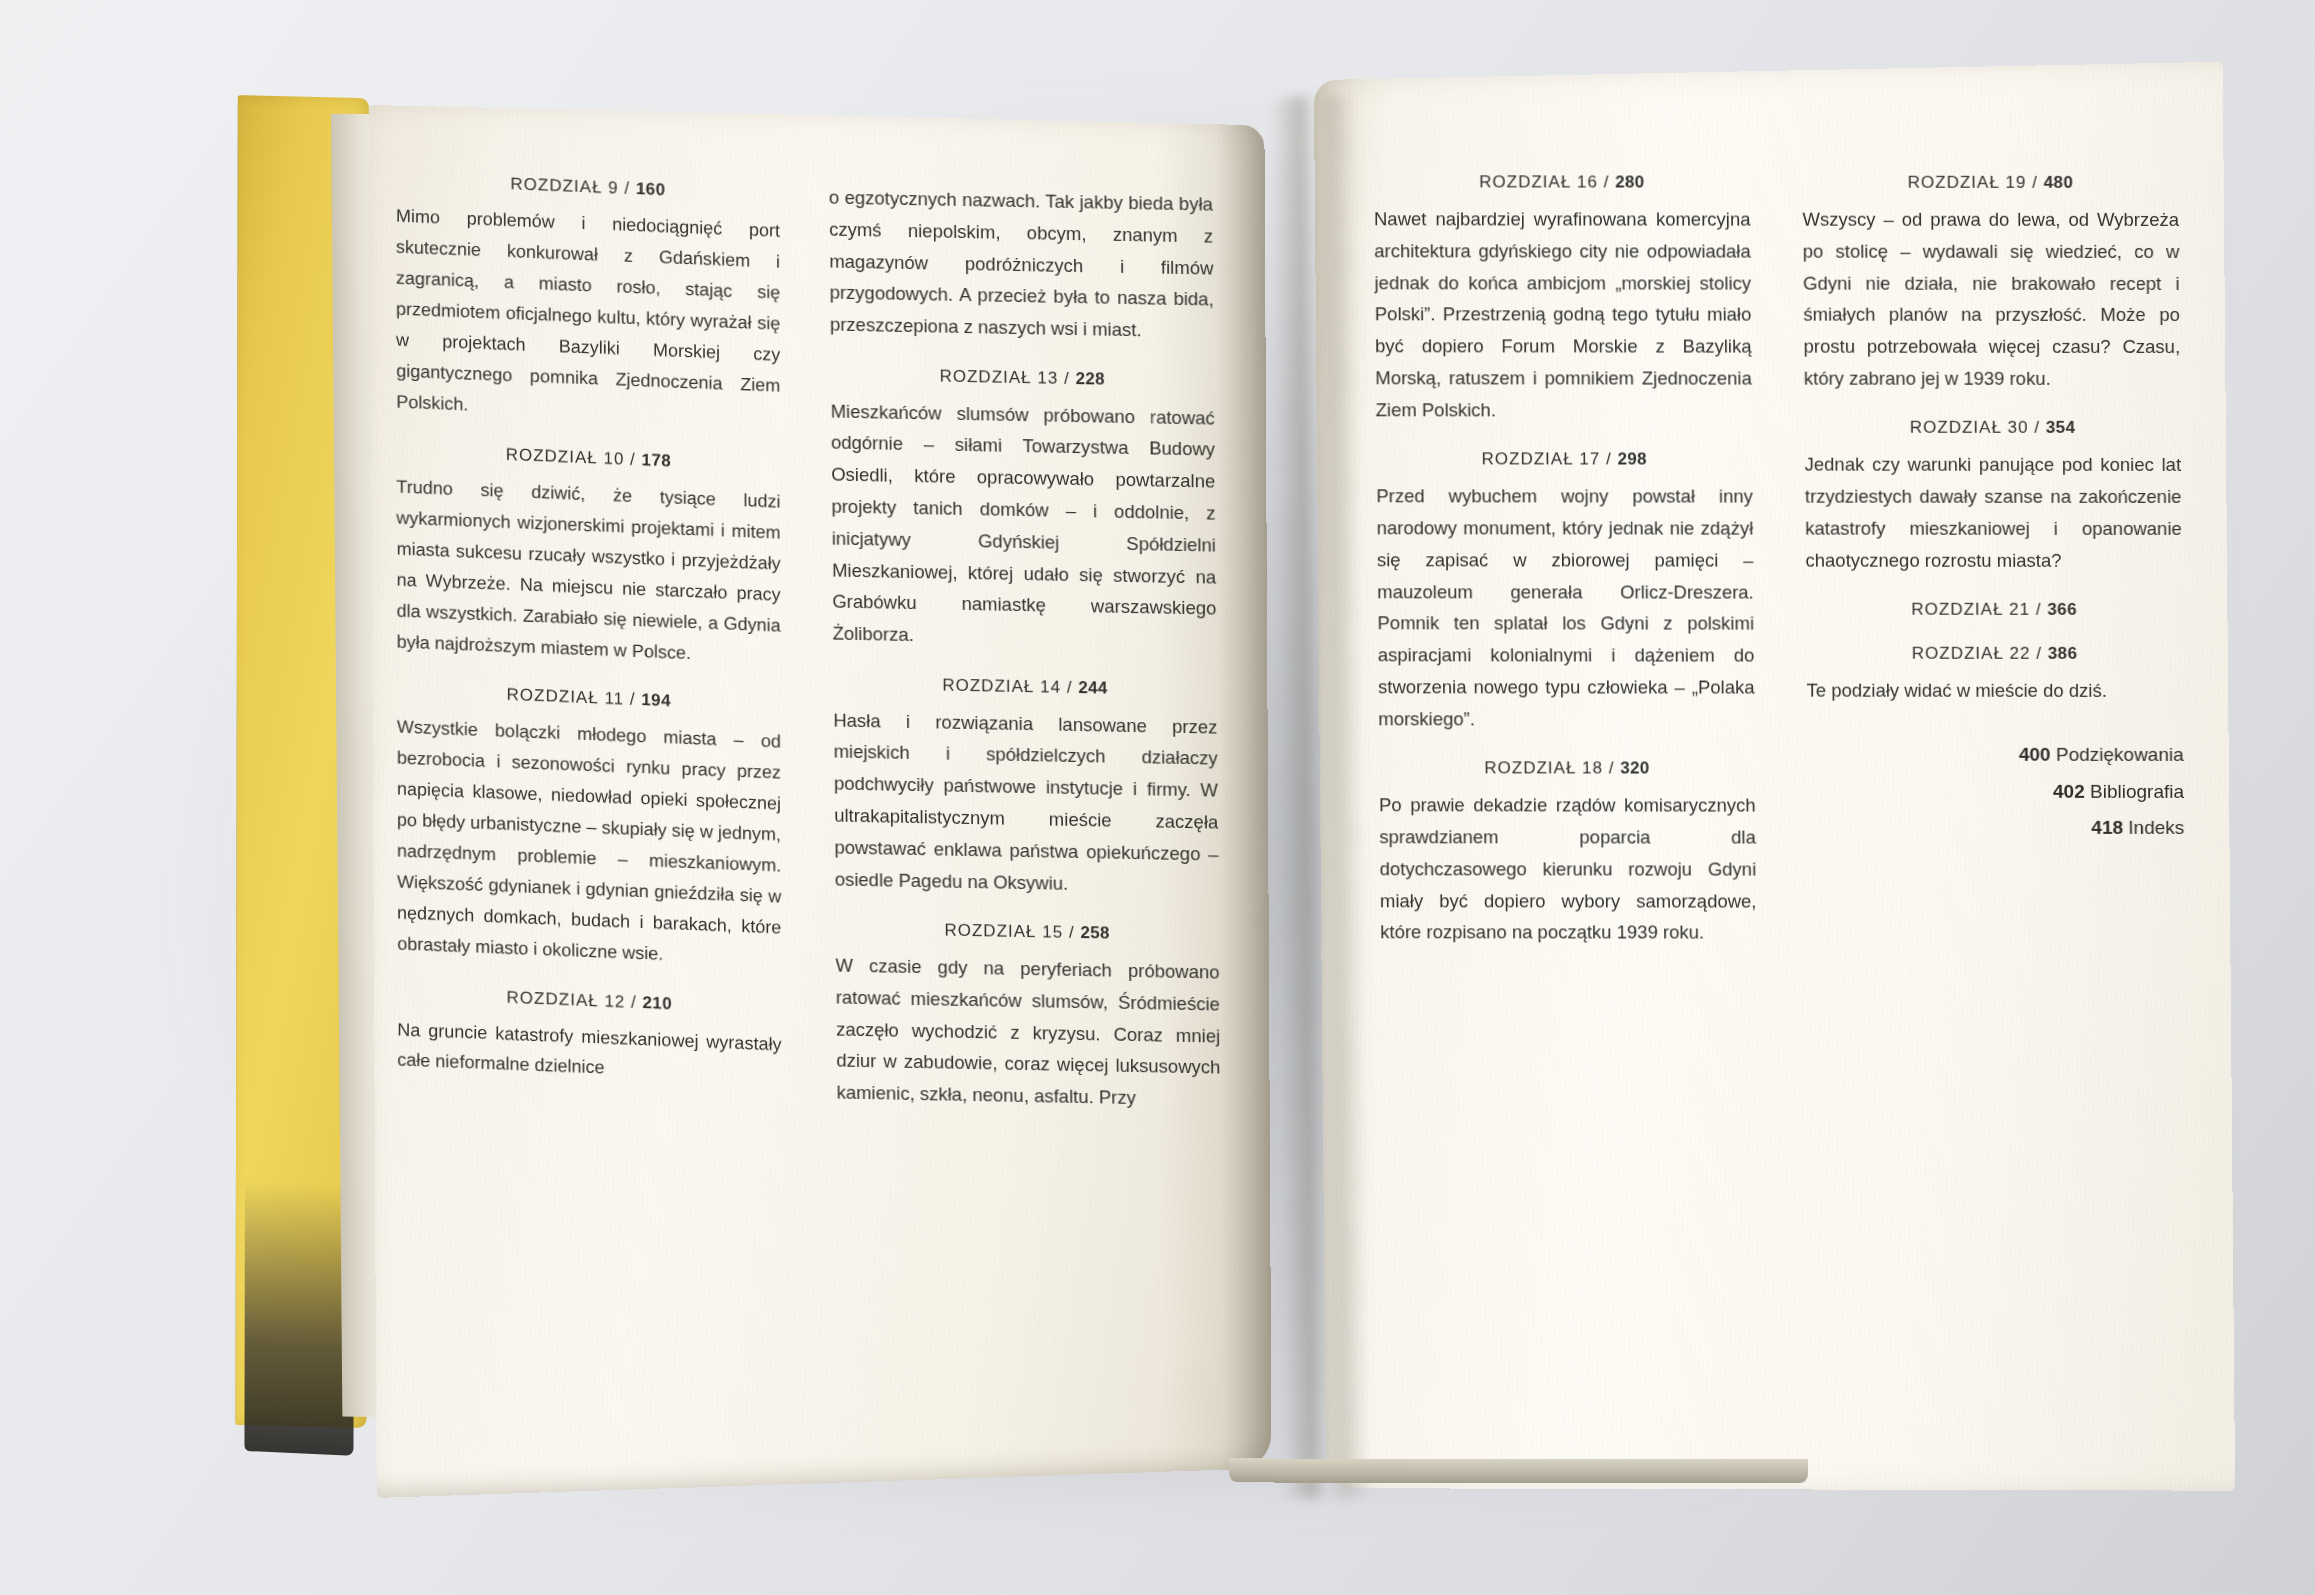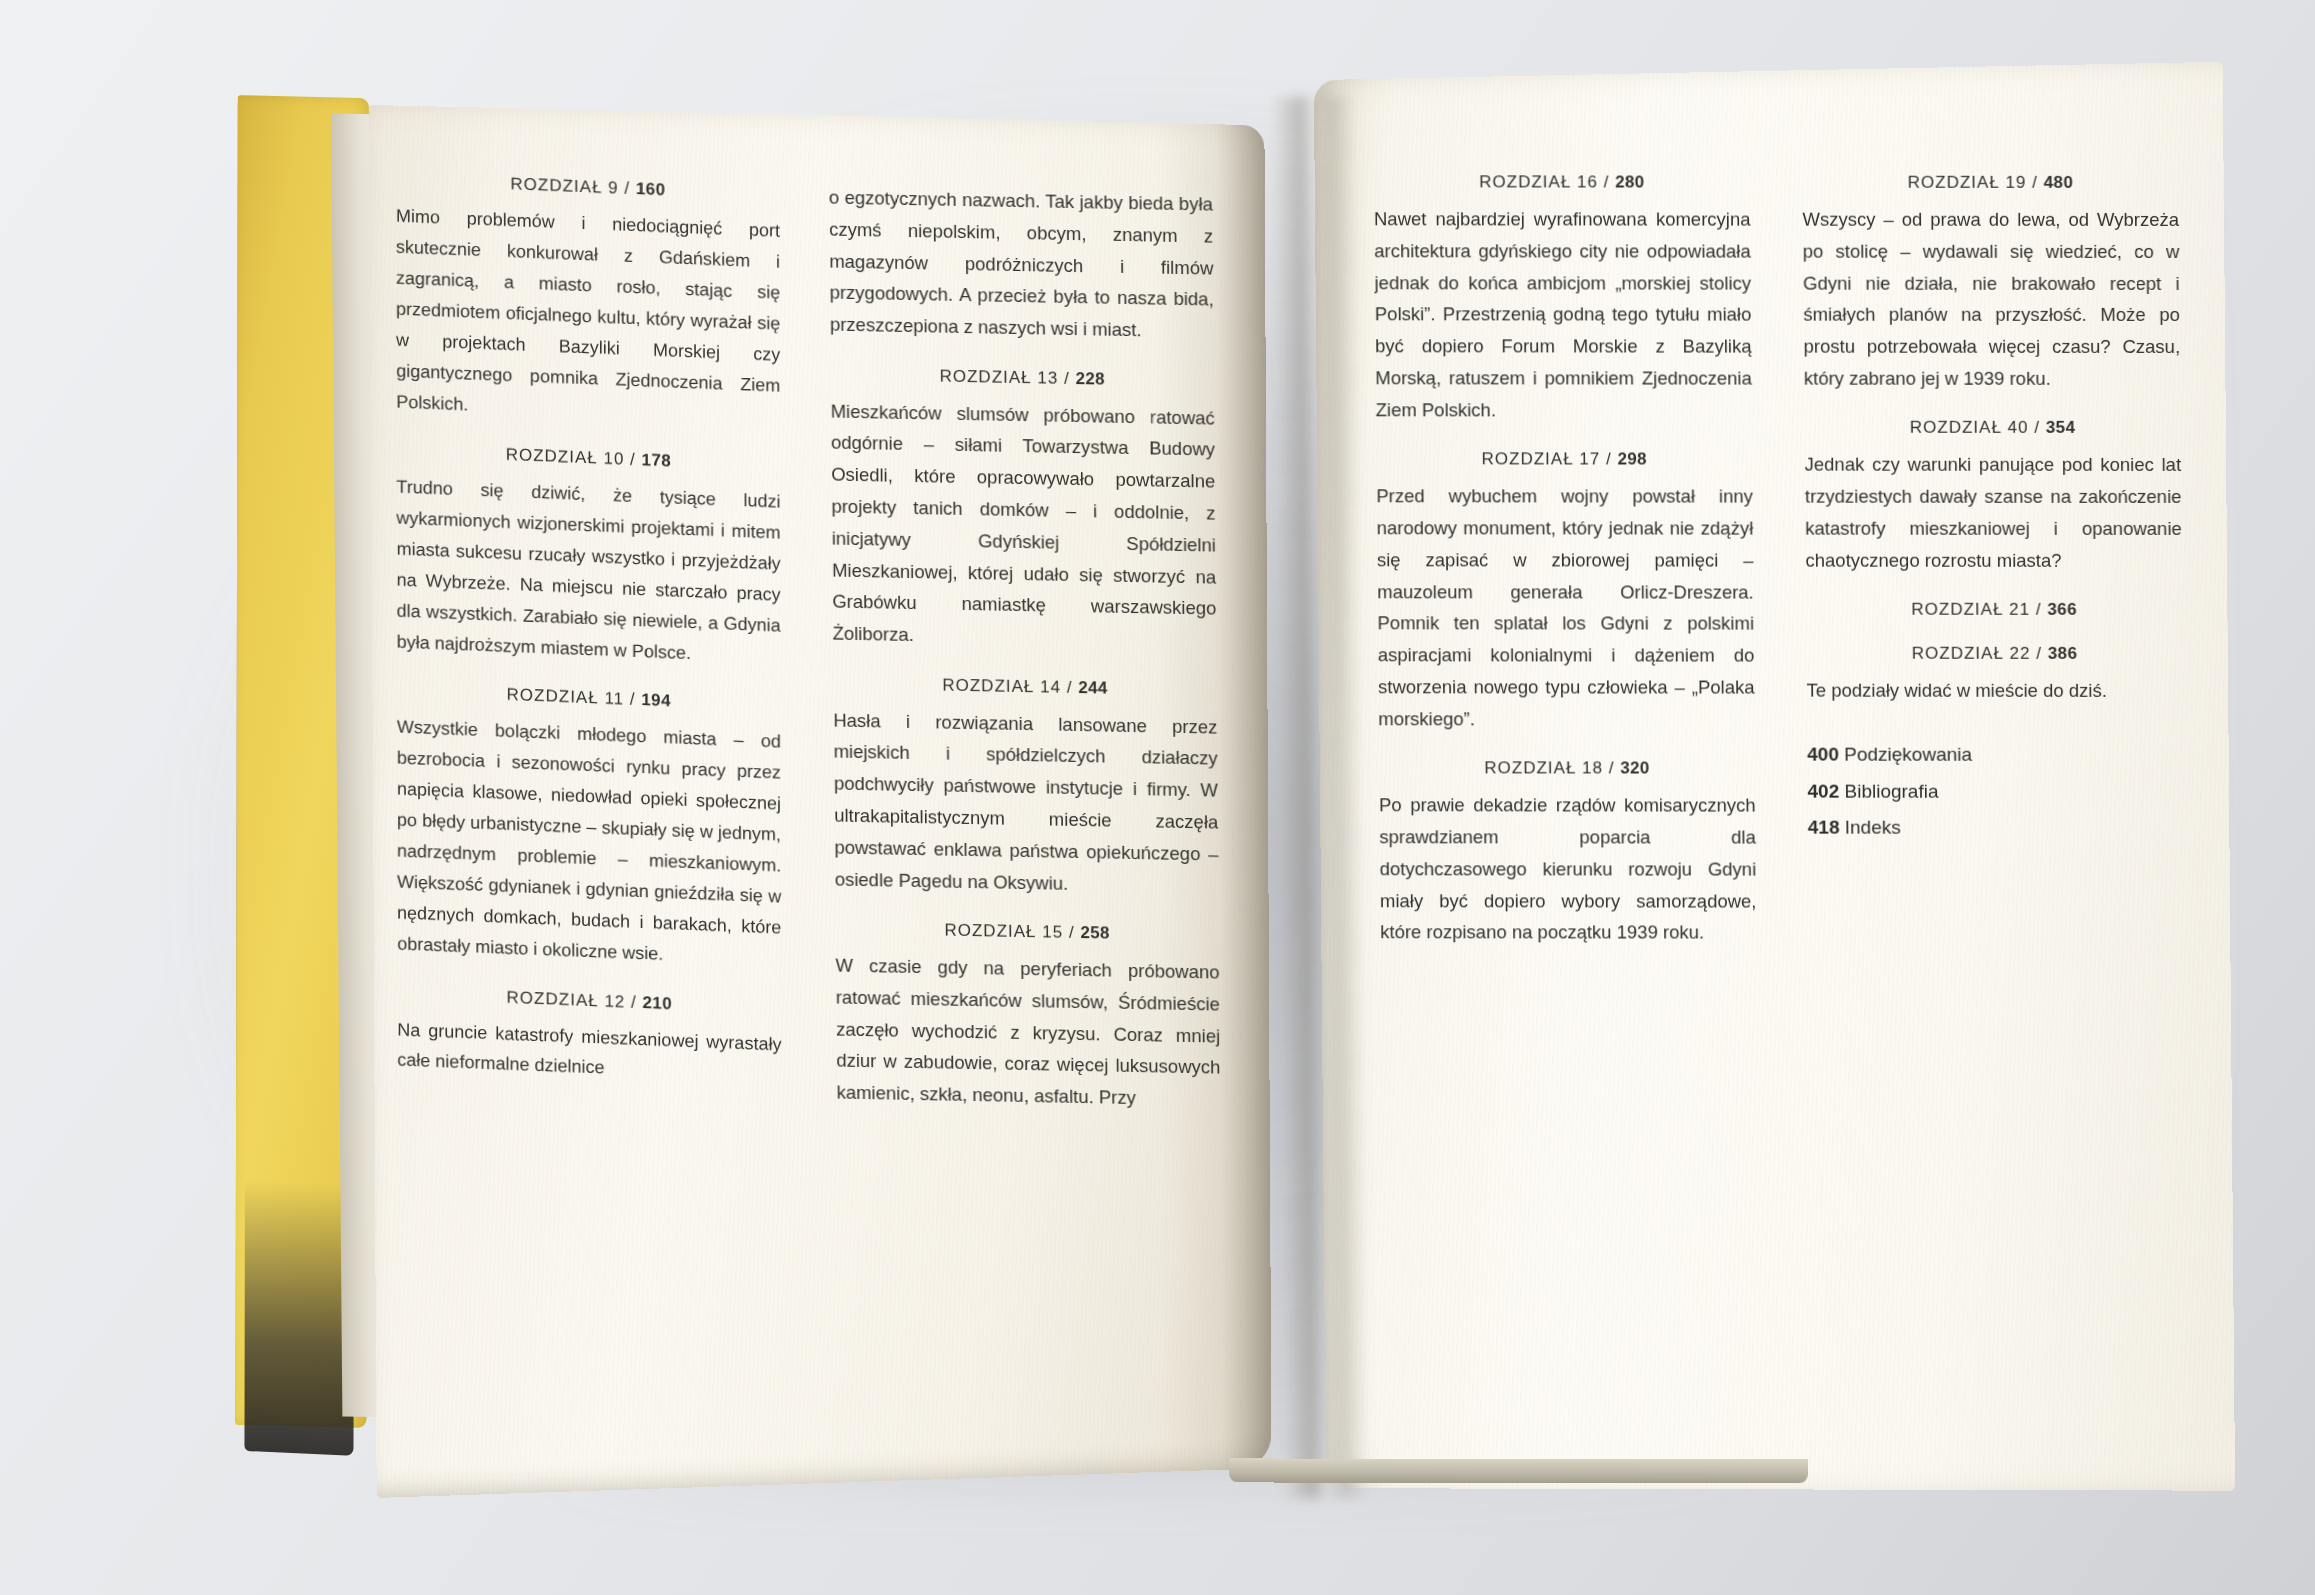"ROZDZIAŁ 40 /" span { text: 40 -> 30 }
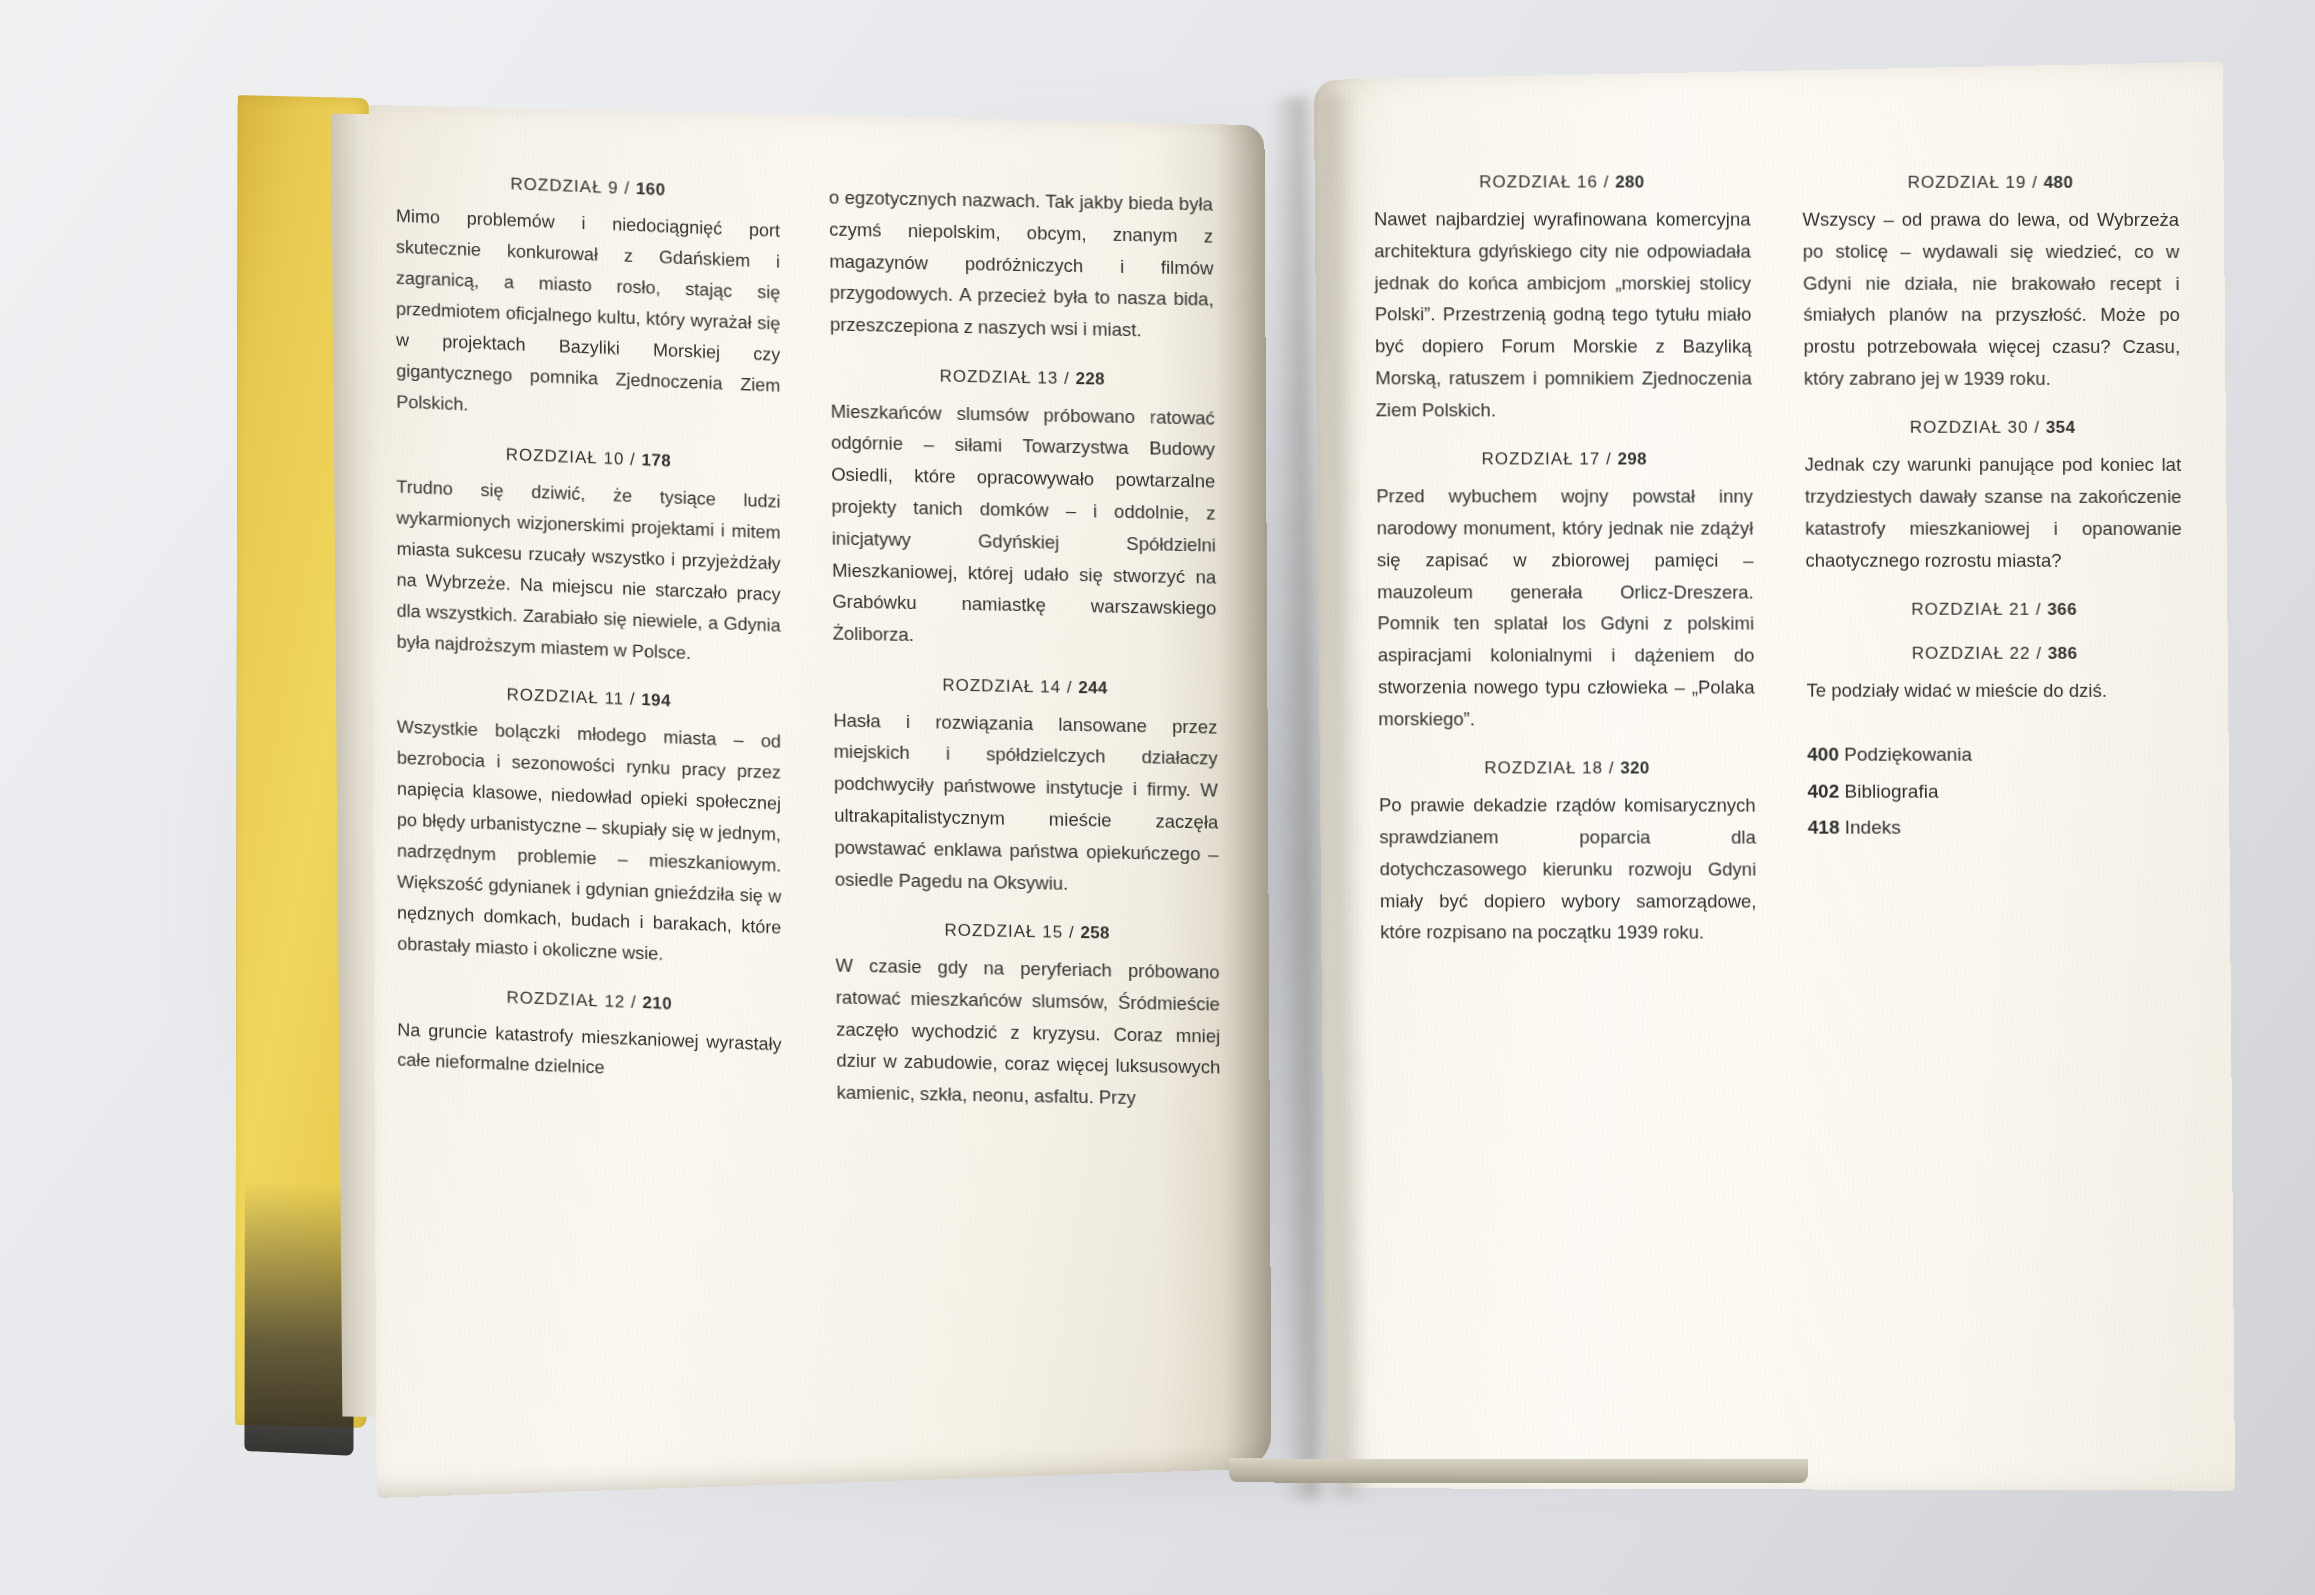"400 Podziękowania" .endmatter { text-align: left -> right }
